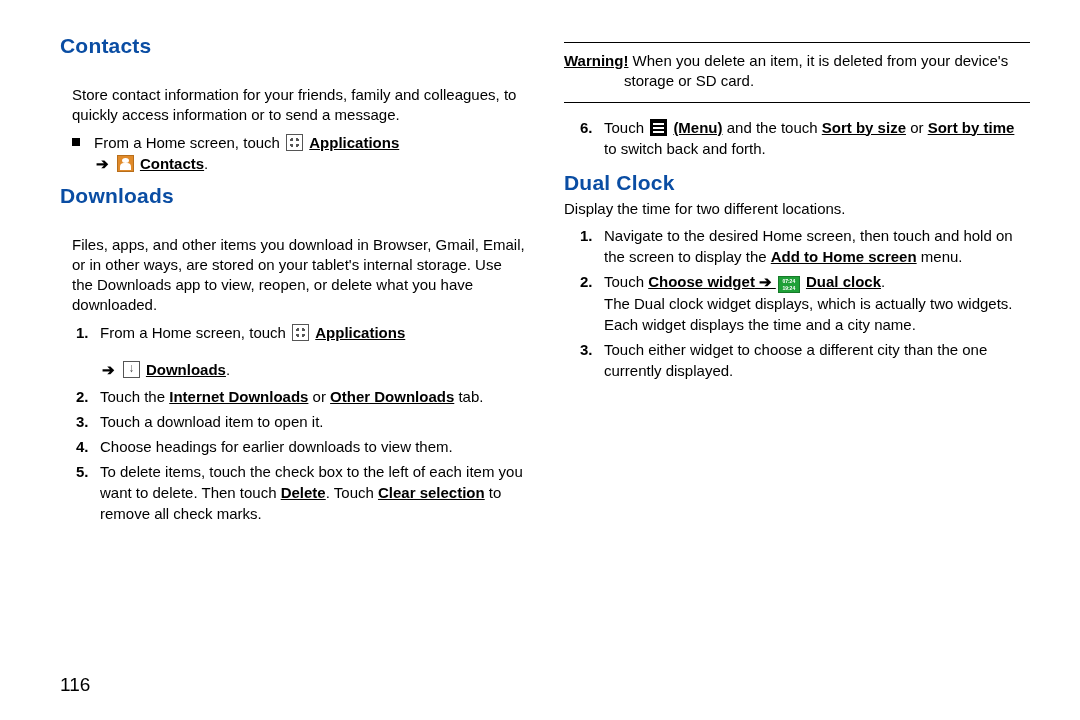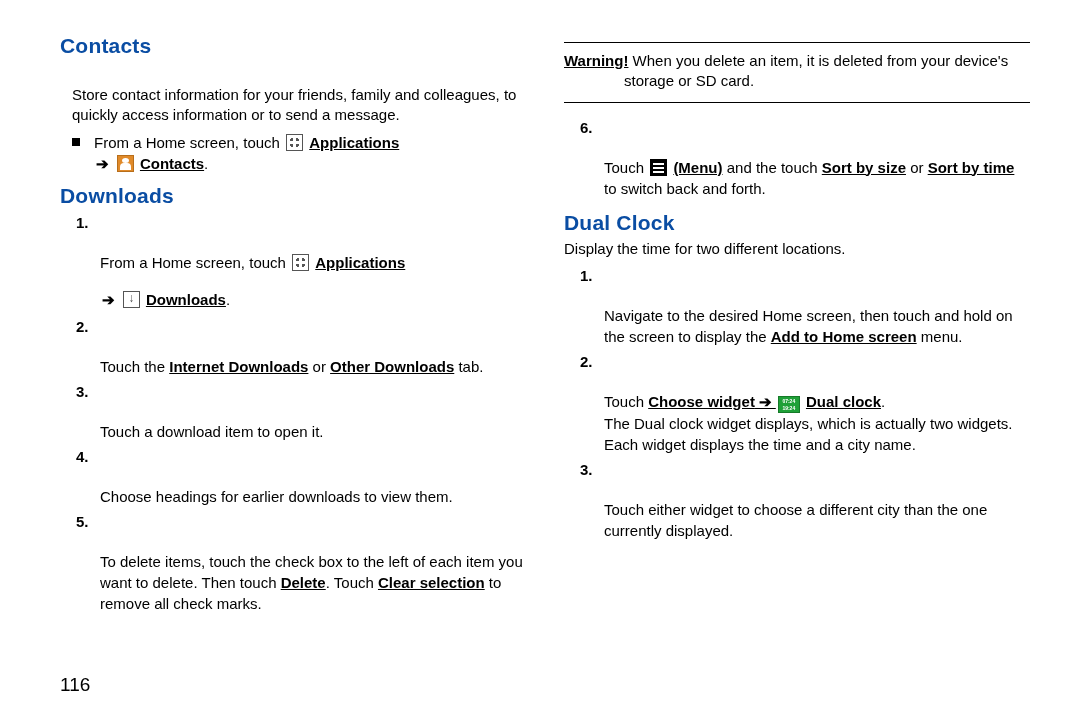"Touch (Menu) and the touch" ol.steps .body { margin-top: 40px -> none }
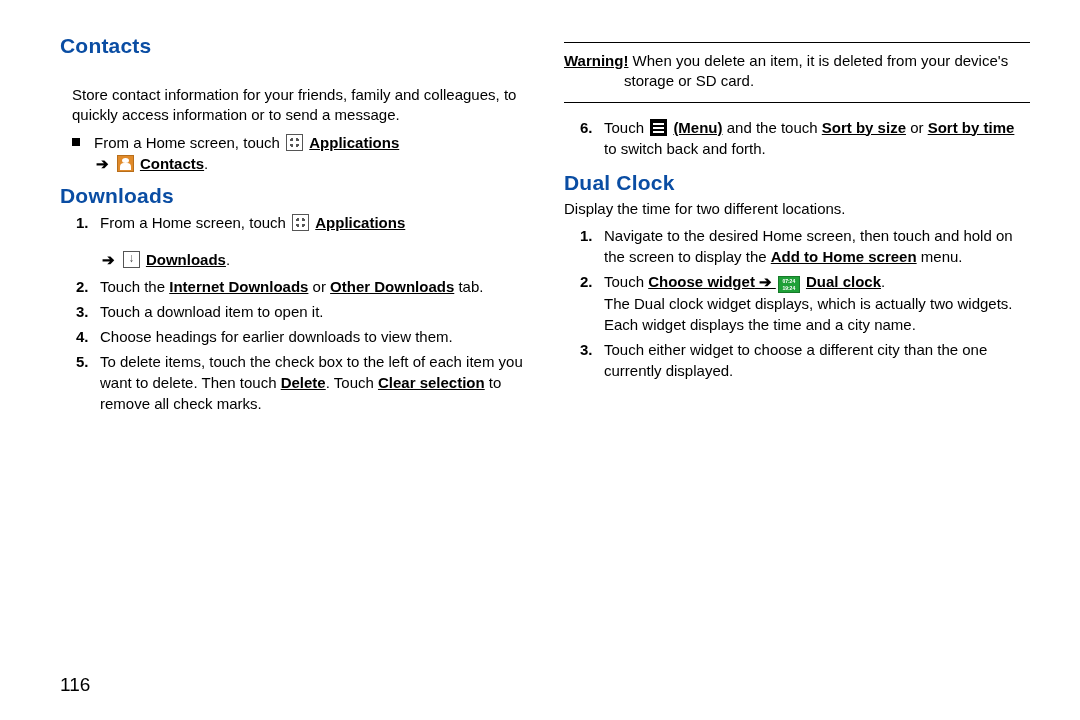"Files, apps, and other items" p.indent { html: none -> <p>Files, apps, and other items you download in Browser, Gmail, Email, or in other ways, are stored on your tablet's internal storage. Use the Downloads app to view, reopen, or delete what you have downloaded.</p> }
